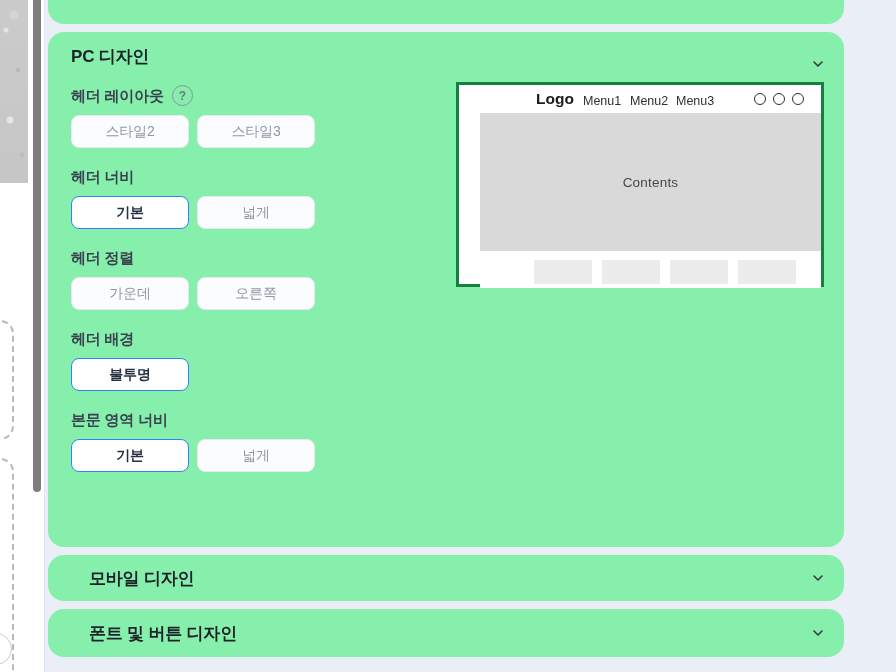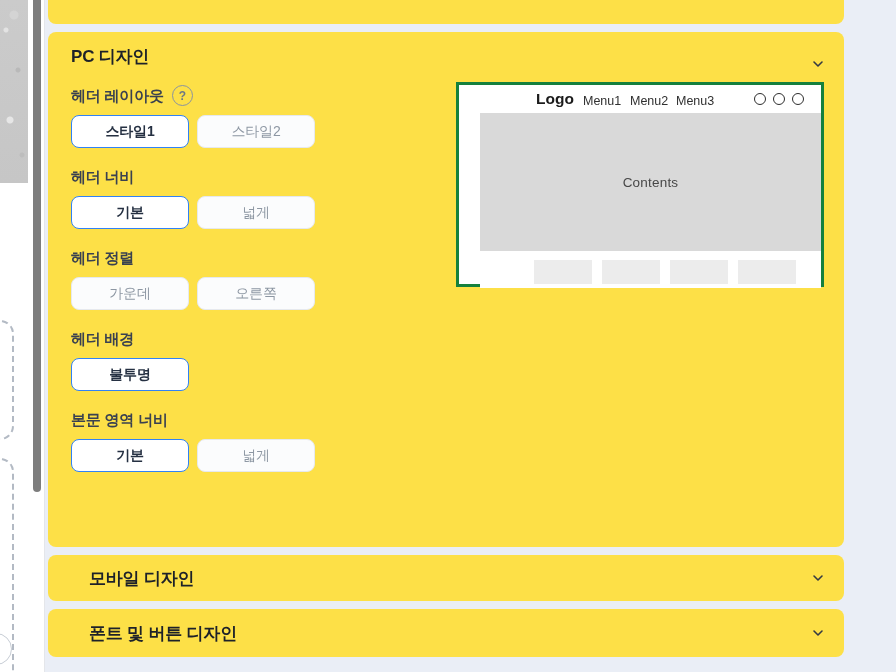"PC 디자인" .card { background: #fde047 -> #86efac; border-radius: 8px -> 16px }
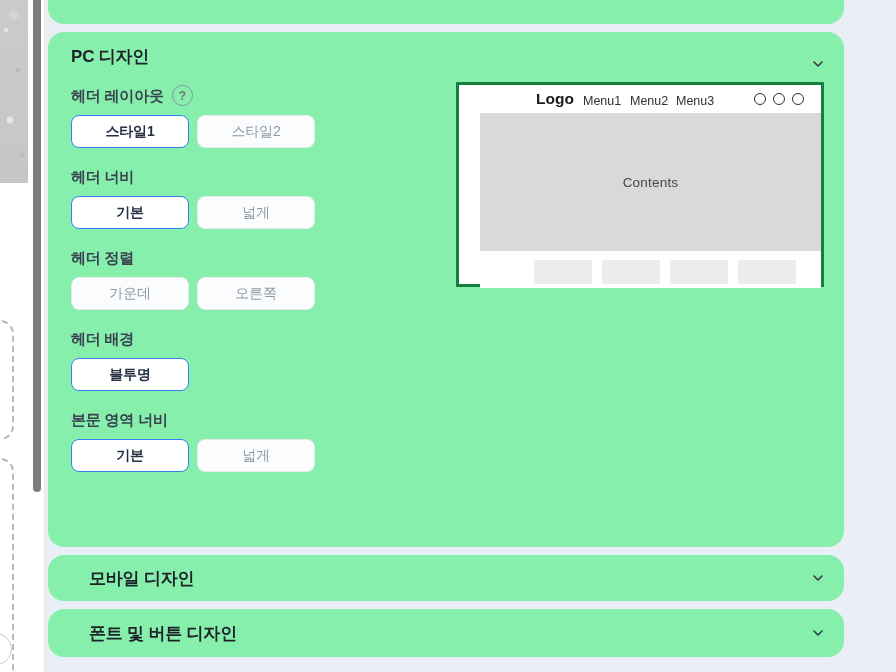"스타일1" button.opt { html: <button>스타일1</button> -> none }
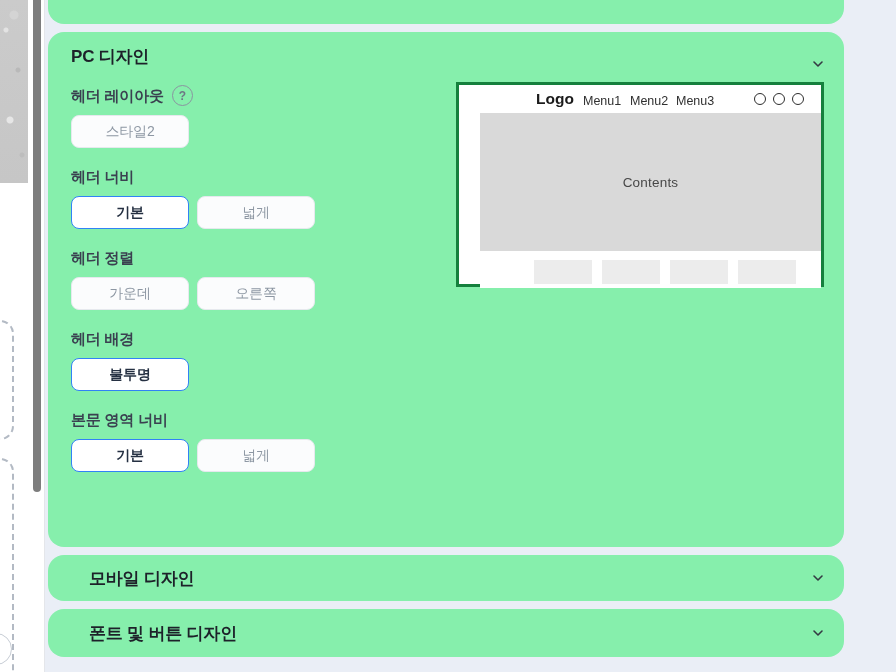"스타일3" button.opt { html: none -> <button>스타일3</button> }
